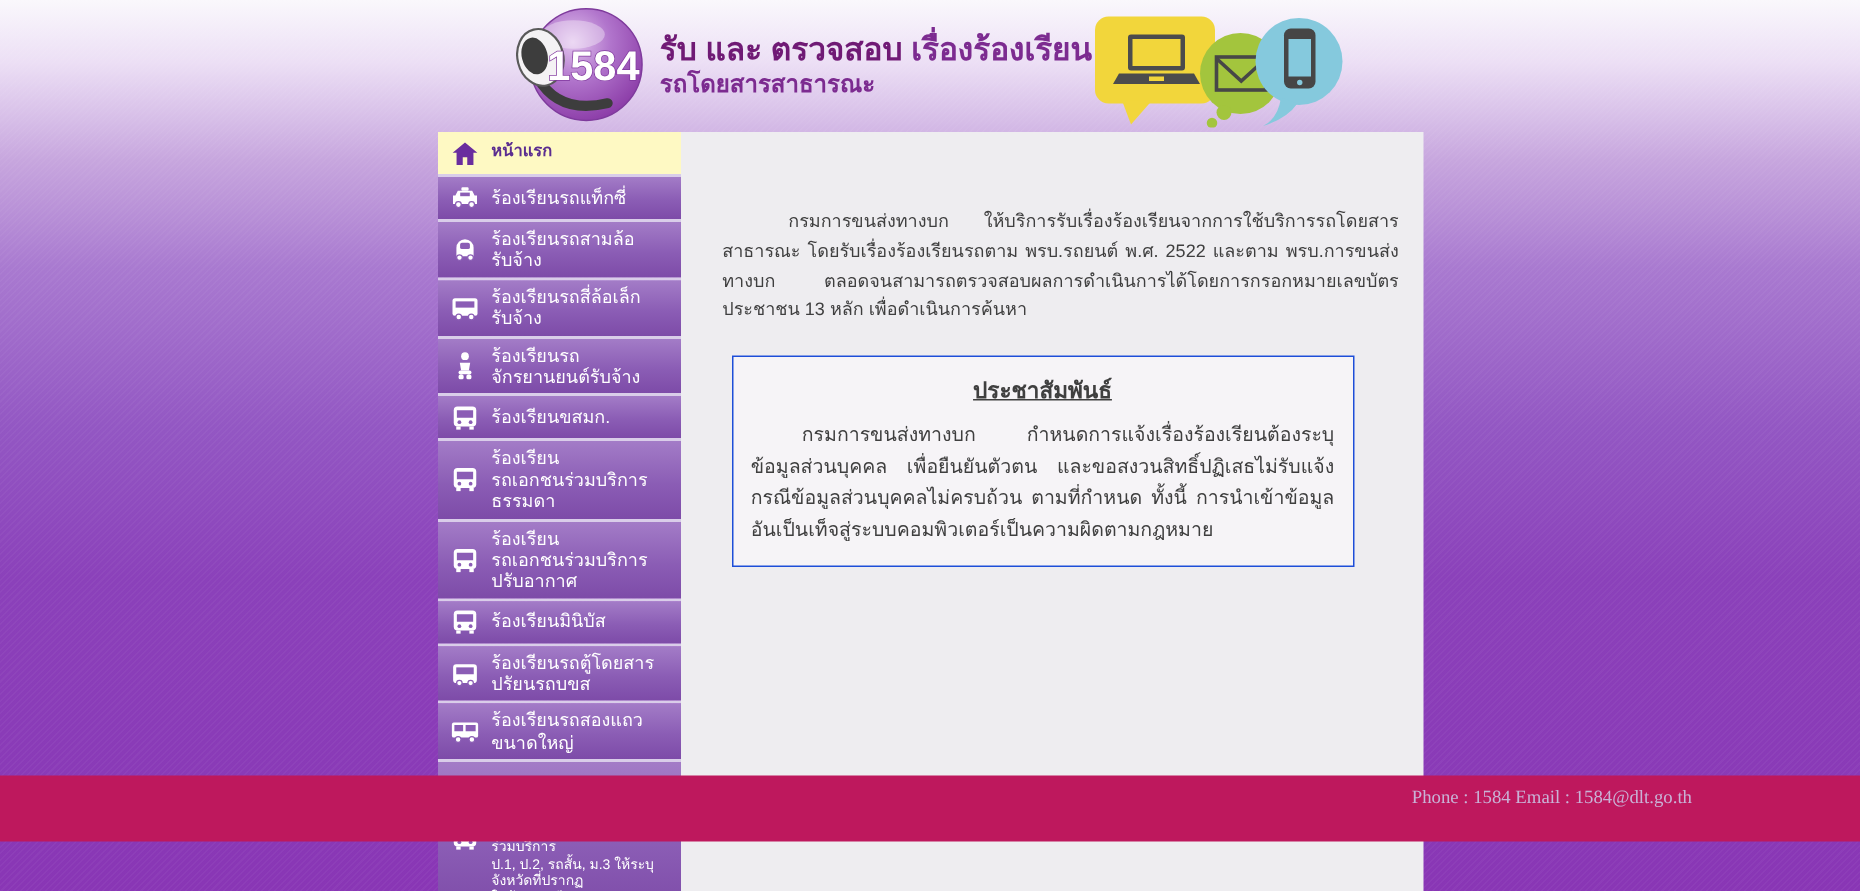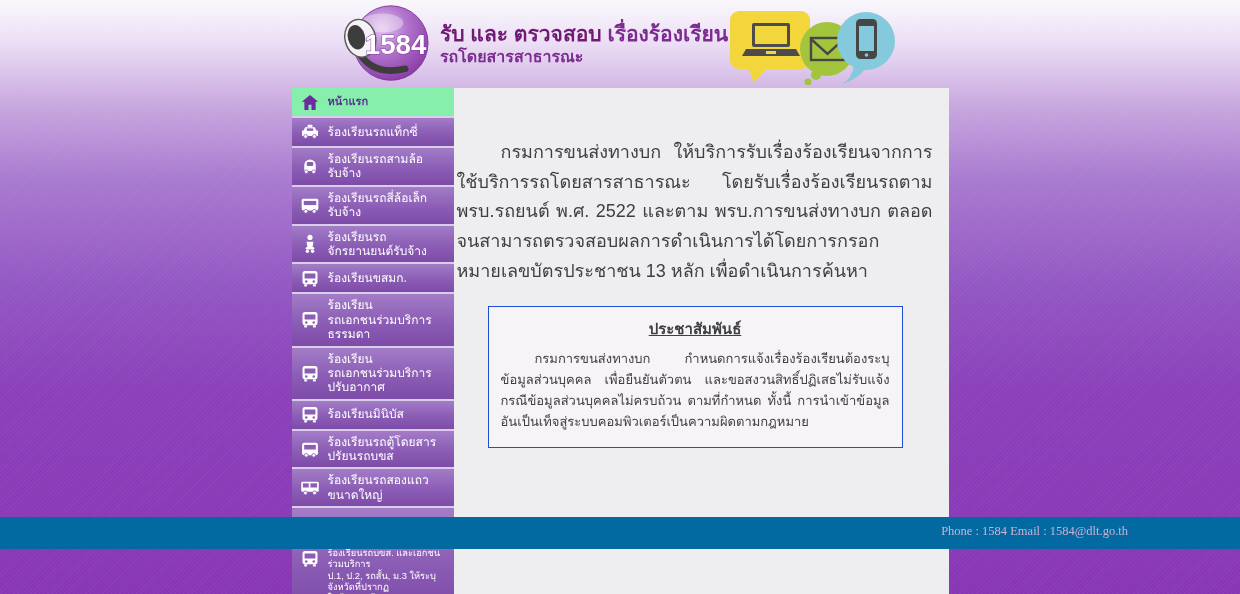"หน้าแรก" .nav-item.active { background: #86efac -> #fef9c3 }
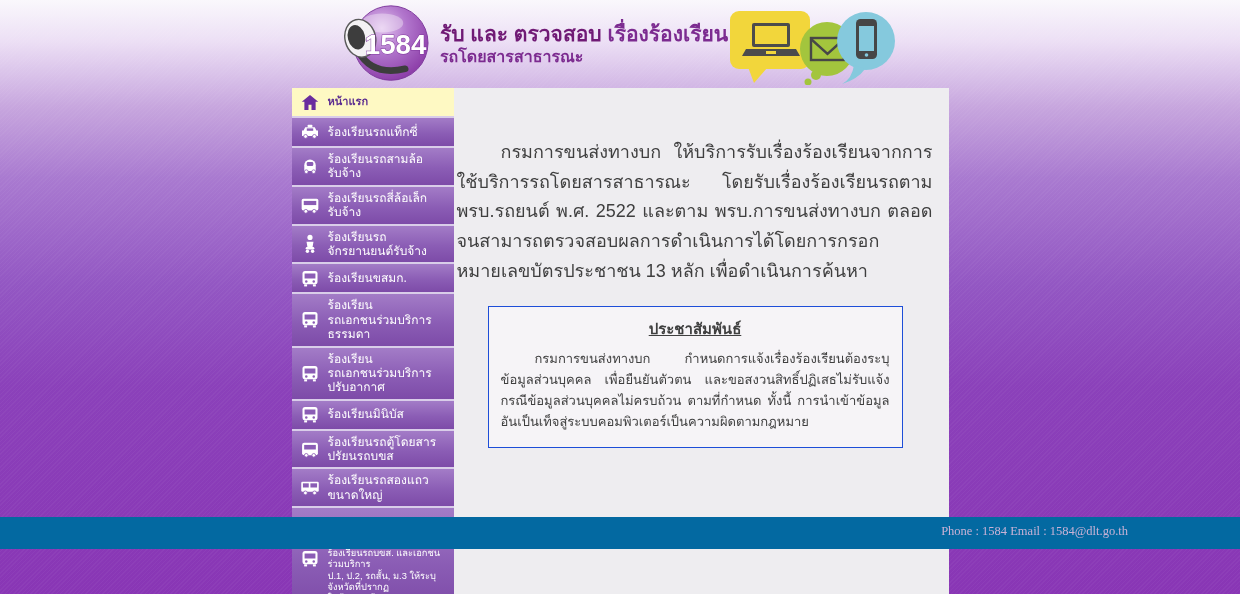"กรมการขนส่งทางบก" .intro { font-size: 18px -> 12px; margin: 50px 16px 0 3px -> 50px 16px 0 28px }
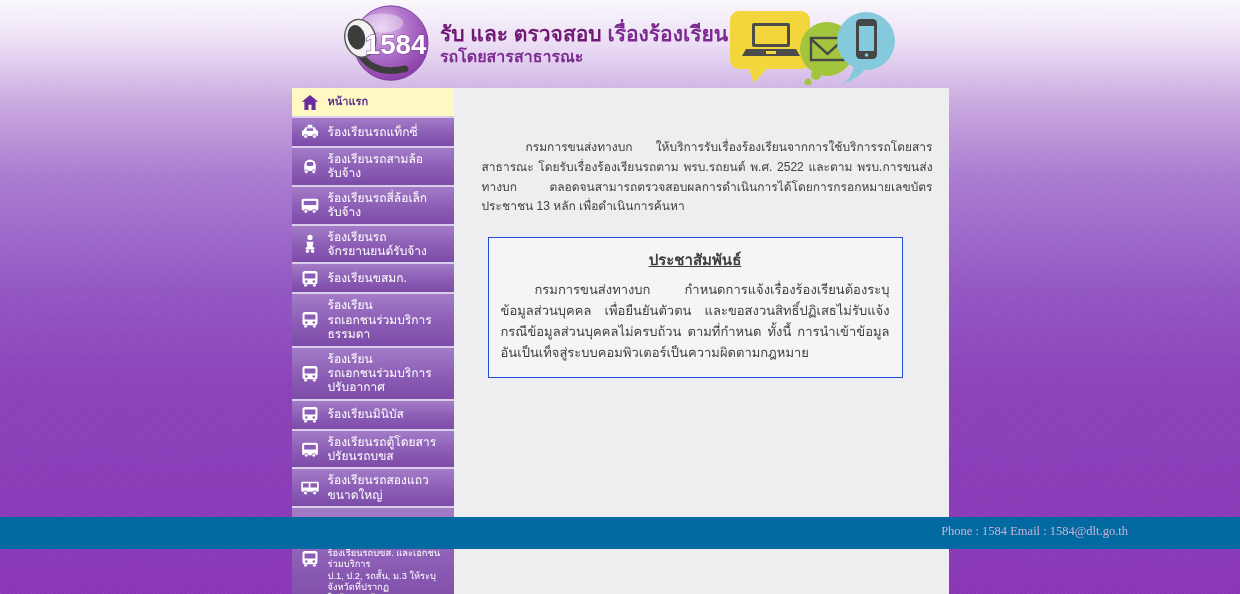"Phone : 1584 Email :" .footer-bar { background: #0369a1 -> #be185d; height: 32px -> 44px }
